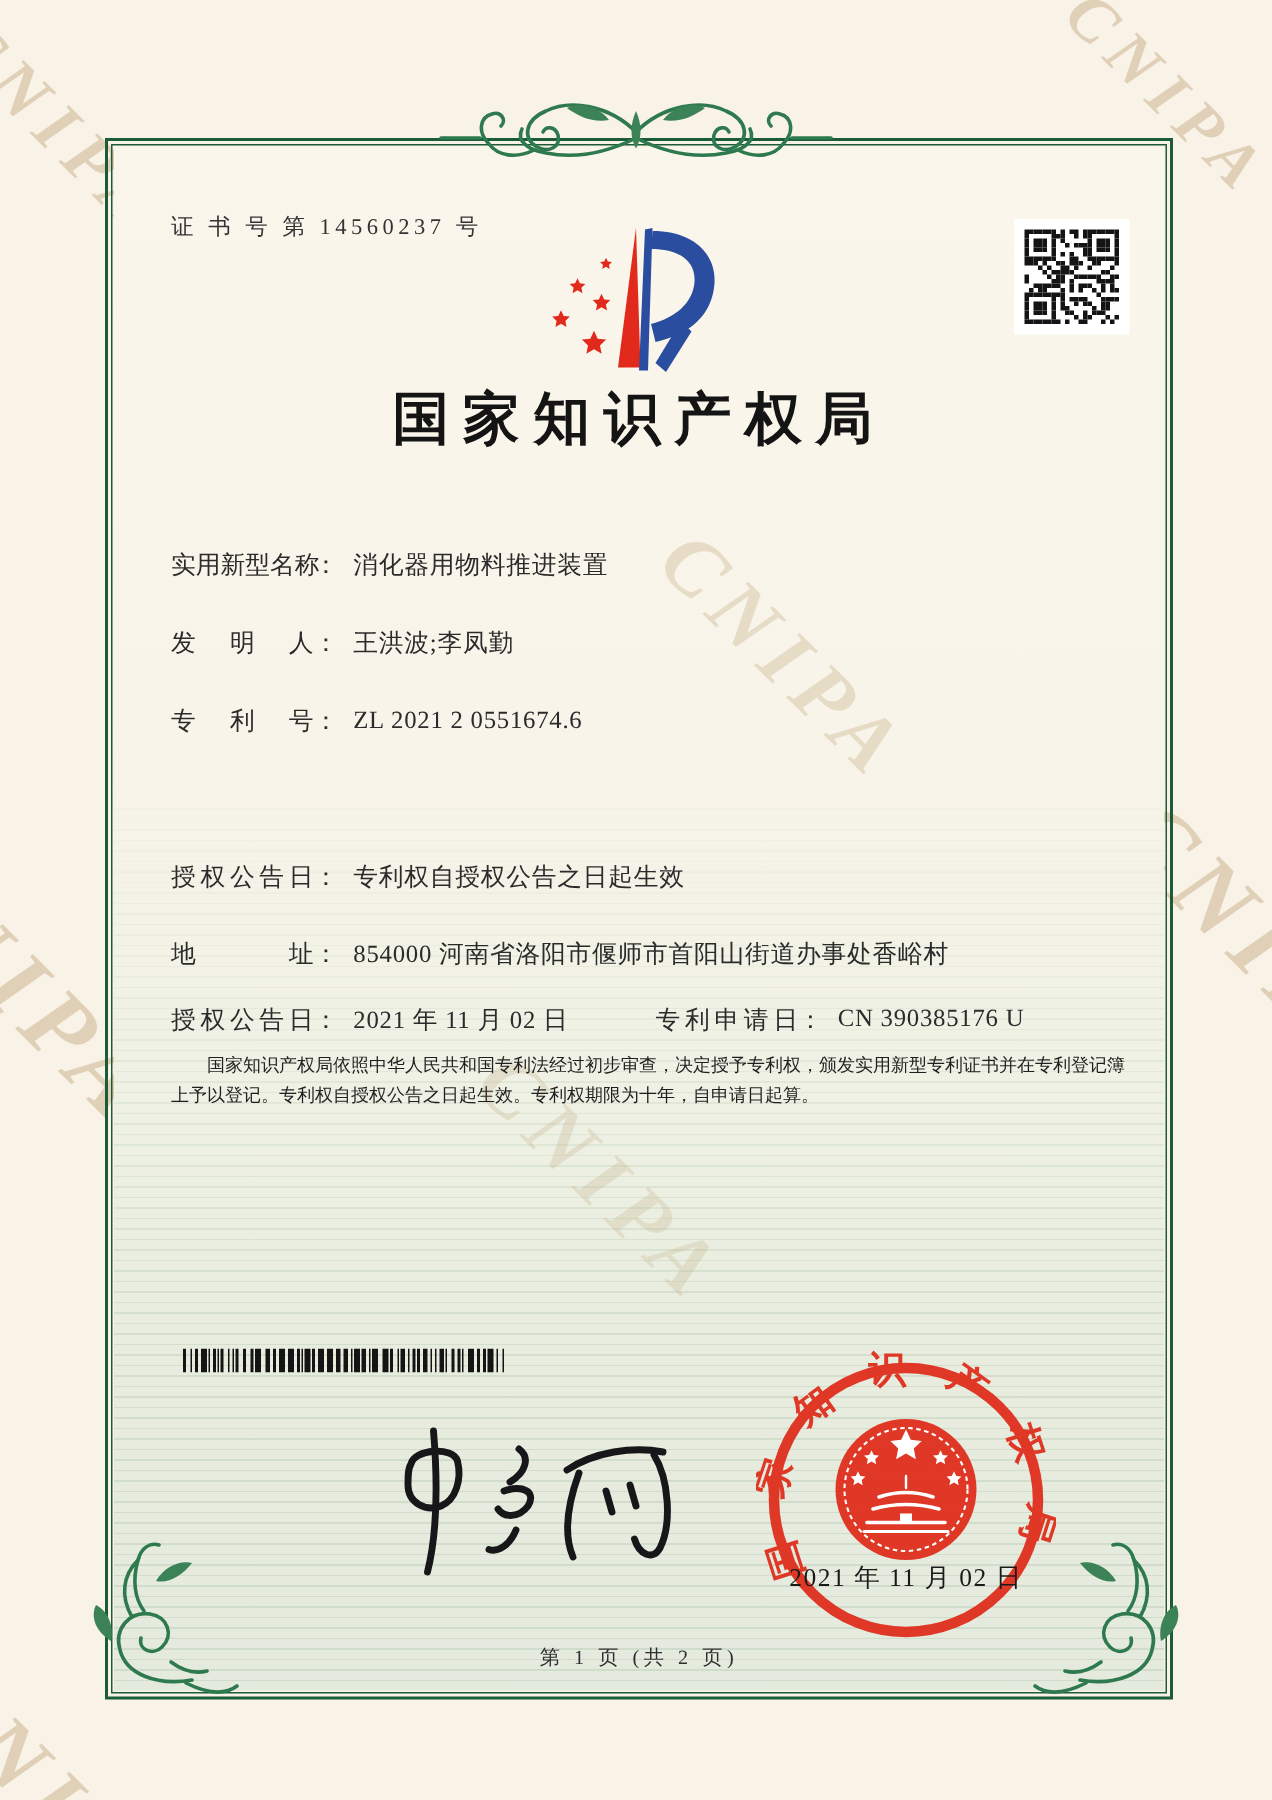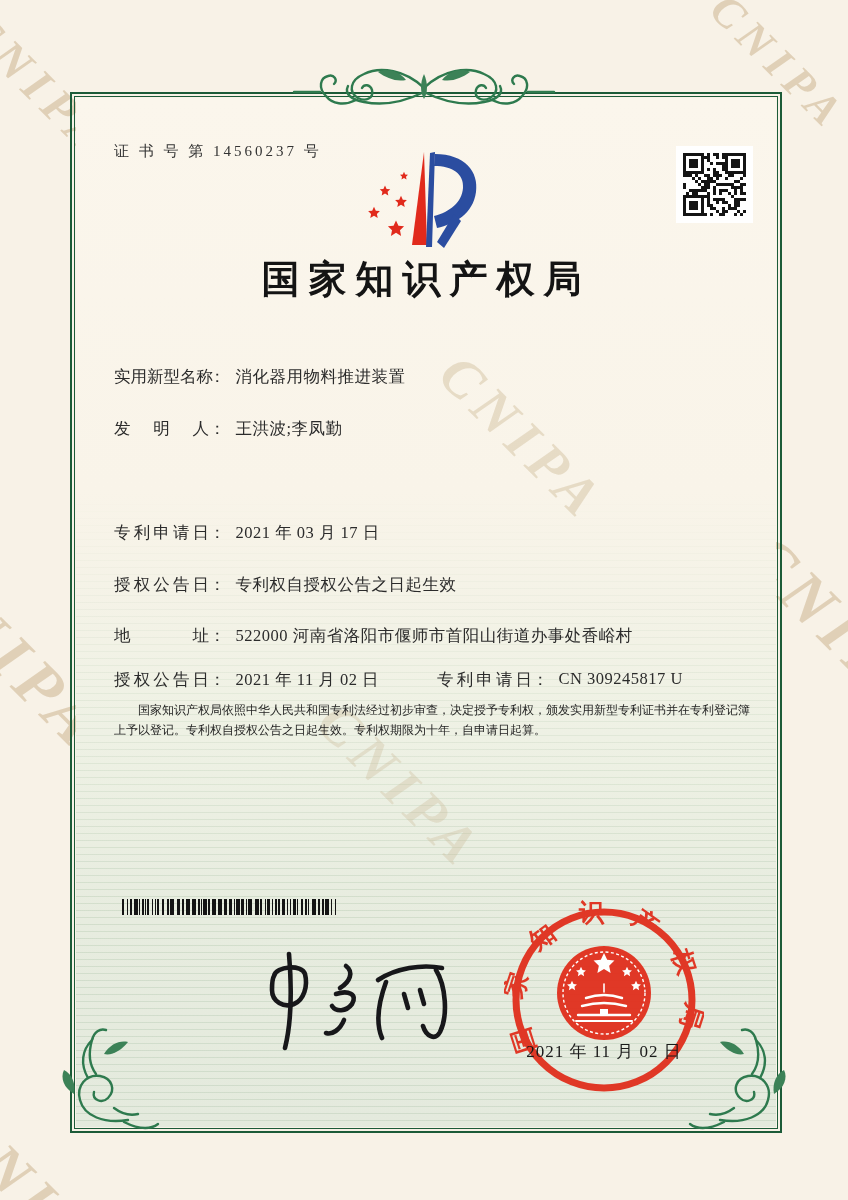"专利号： ZL 2021 2 0551674.6" div.frow { html: none -> <div> <span>专利号</span><span>：</span><span>ZL 2021 2 0551674.6</span> </div> }
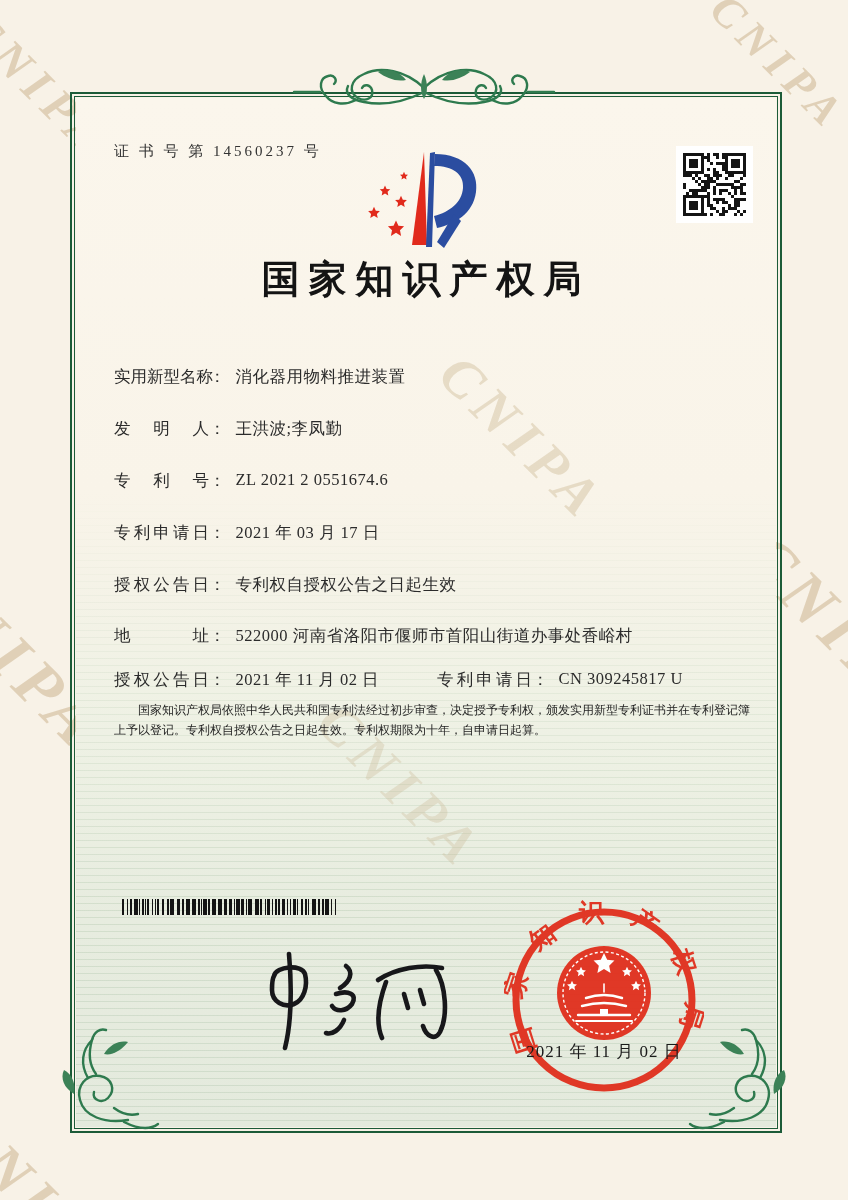"专利申请日： 2021 年 03 月" div.frow { html: <div> <span>专利申请日</span><span>：</span><span>2021 年 03 月 17 日</span> </div> -> none }
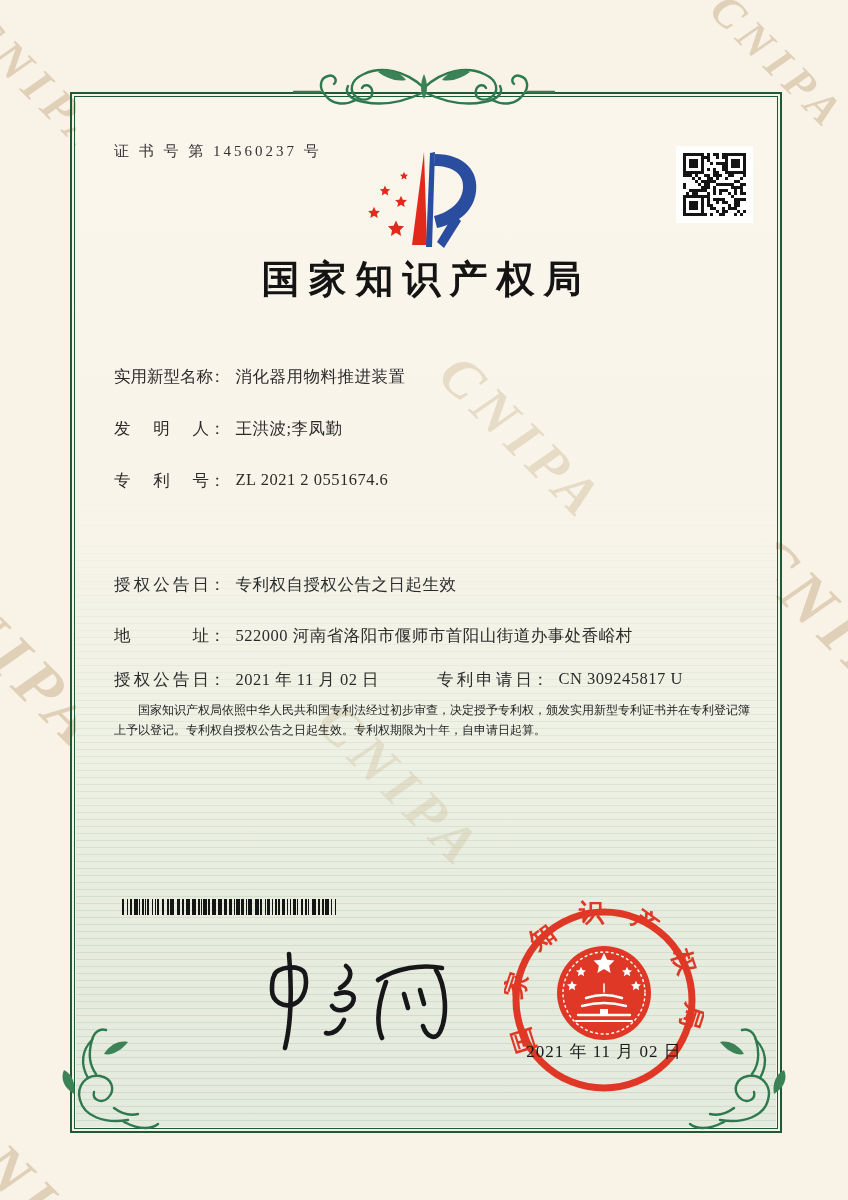"522000 河南省洛阳市偃师市首阳山街道办事处香峪村" span.fvalue { text: 522000 -> 854000 }
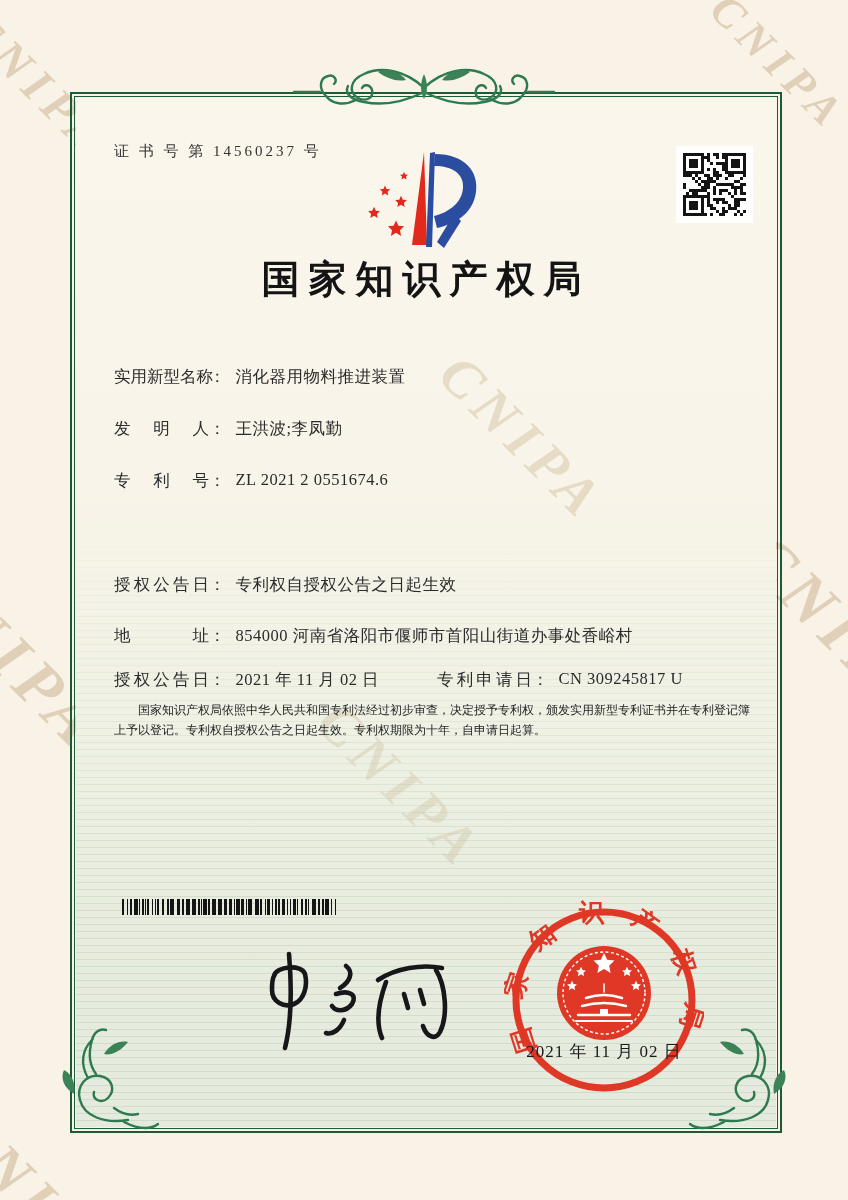"CN 309245817 U" span.fvalue { text: 309245817 -> 390385176 }
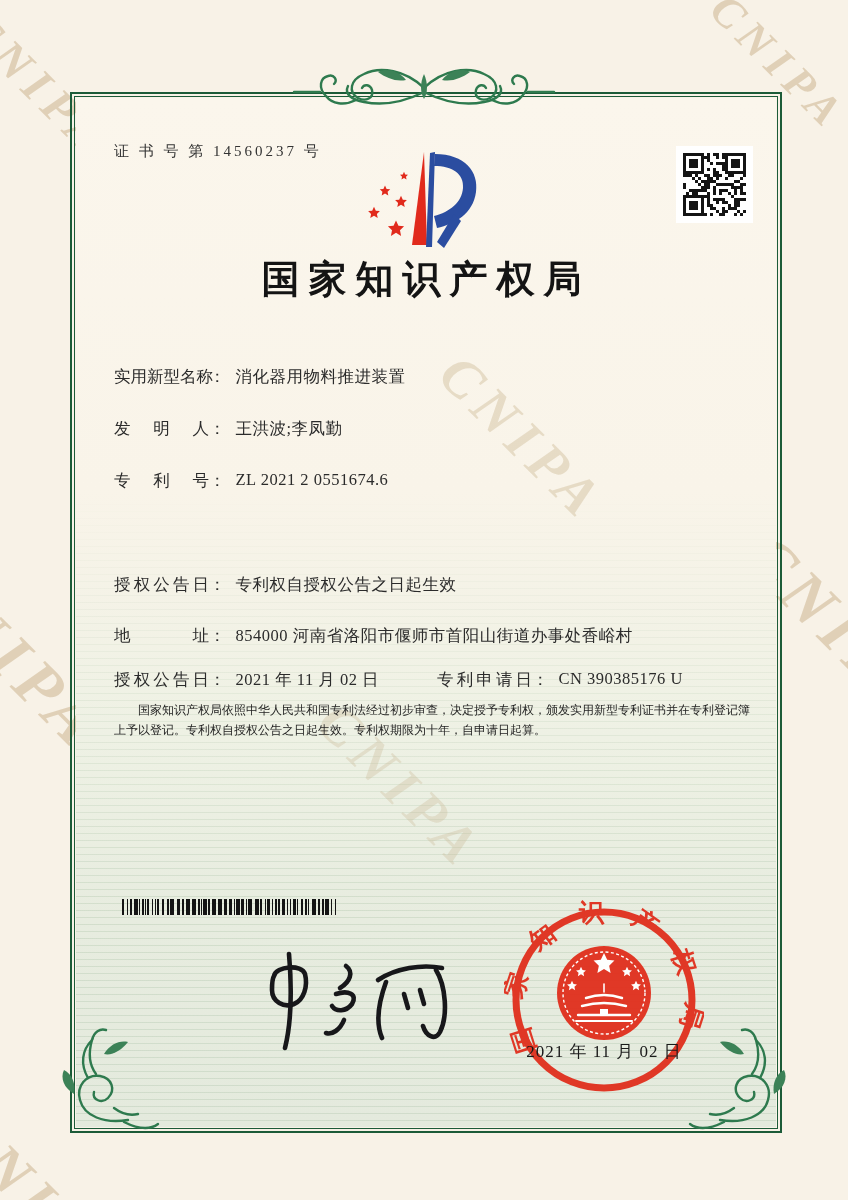"第 1 页 (共 2" div.page-footer { html: none -> <div>第 1 页 (共 2 页)</div> }
